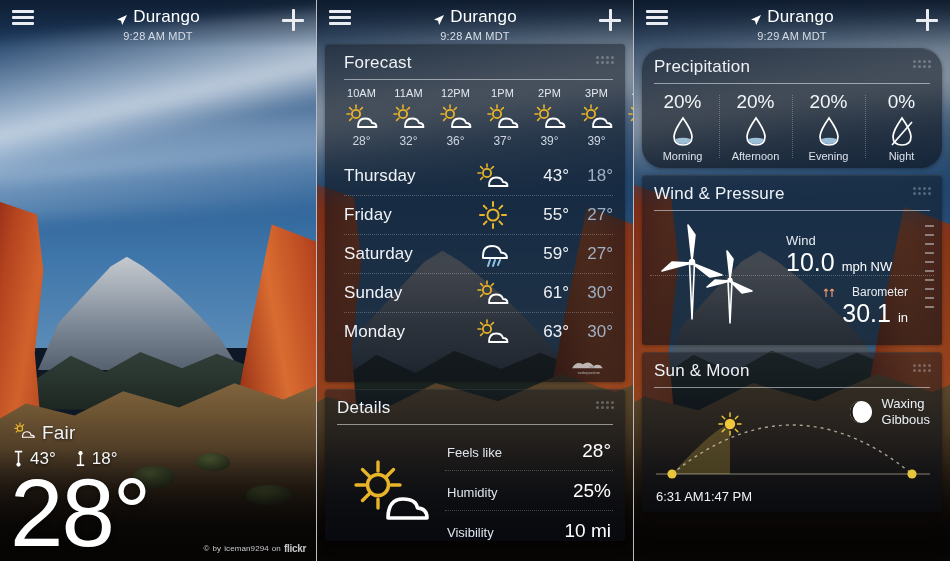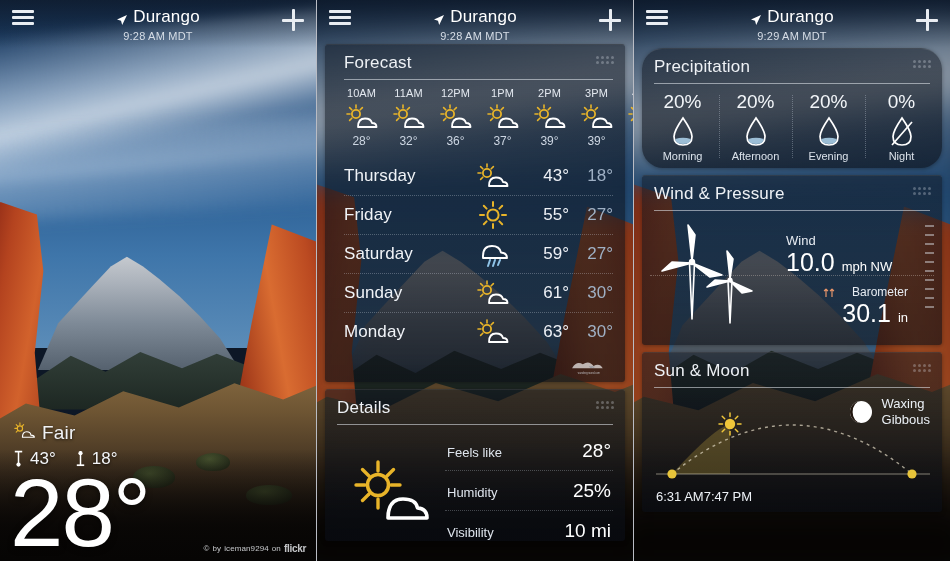"7:47 PM" span { text: 7:47 -> 1:47 }
